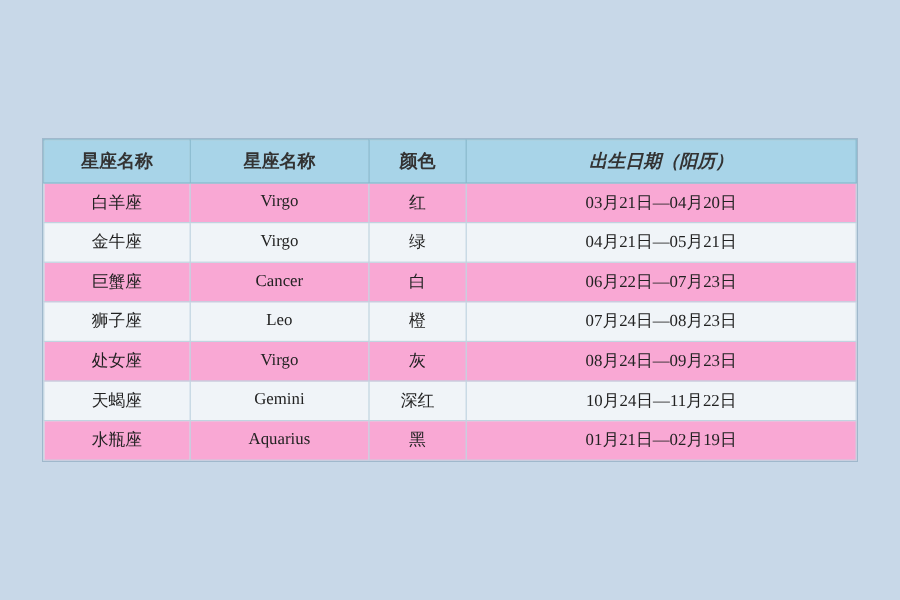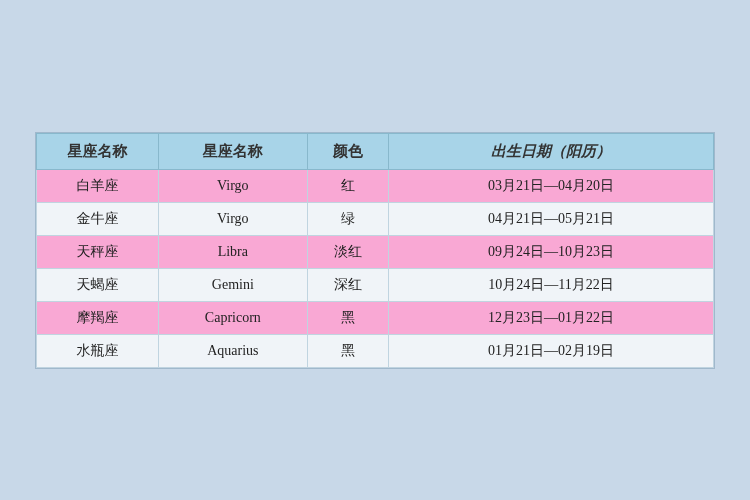"巨蟹座" tr { html: none -> <tr> <td>巨蟹座</td> <td>Cancer</td> <td>白</td> <td>06月22日—07月23日</td> </tr> }
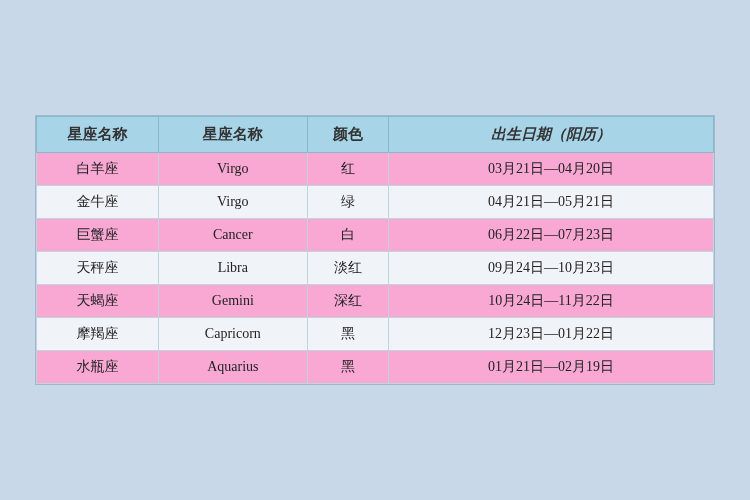"狮子座" tr { html: none -> <tr> <td>狮子座</td> <td>Leo</td> <td>橙</td> <td>07月24日—08月23日</td> </tr> }
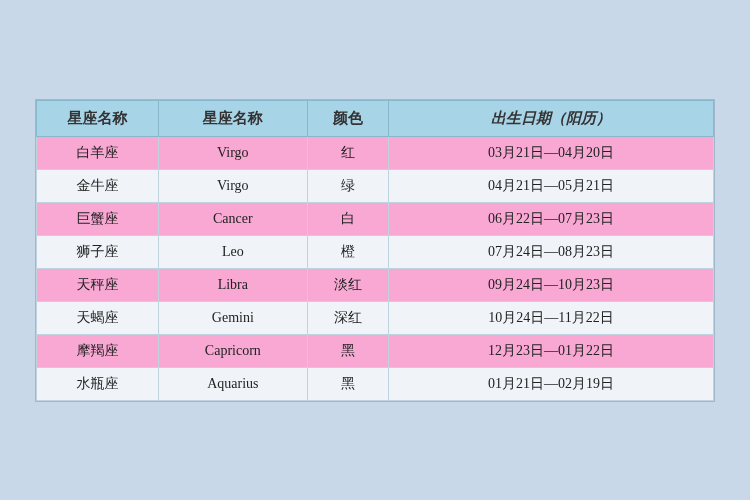"处女座" tr { html: none -> <tr> <td>处女座</td> <td>Virgo</td> <td>灰</td> <td>08月24日—09月23日</td> </tr> }
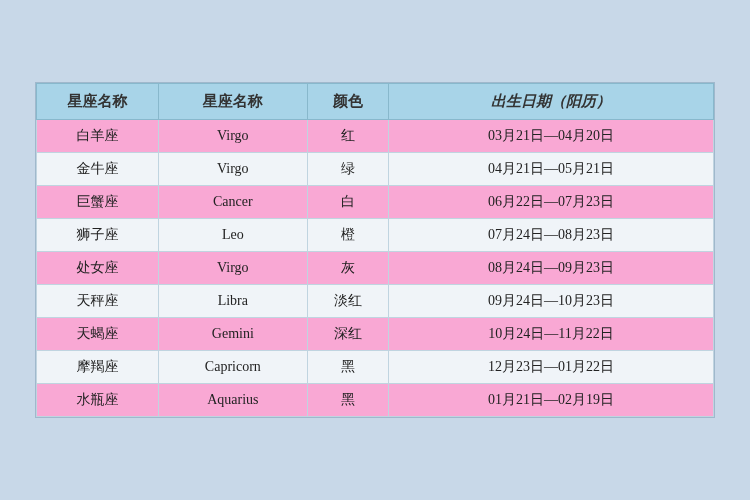"天秤座" tr { html: <tr> <td>天秤座</td> <td>Libra</td> <td>淡红</td> <td>09月24日—10月23日</td> </tr> -> none }
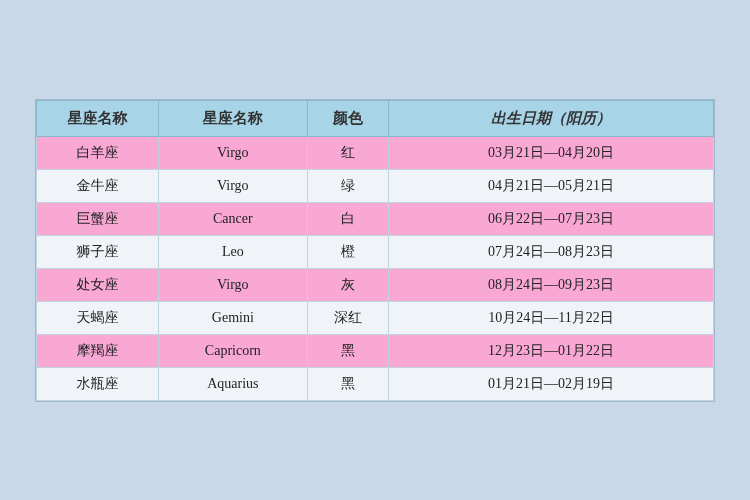"摩羯座" tr { html: <tr> <td>摩羯座</td> <td>Capricorn</td> <td>黑</td> <td>12月23日—01月22日</td> </tr> -> none }
